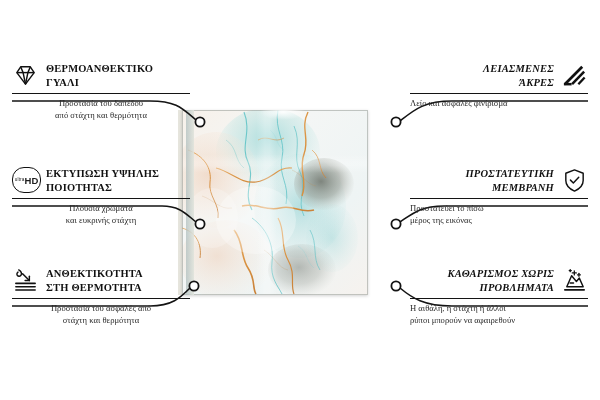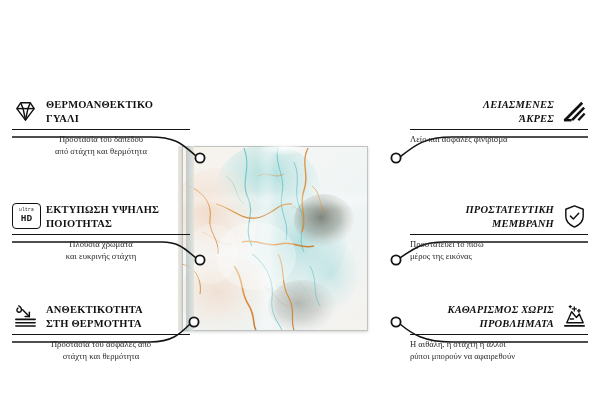"ΘΕΡΜΟΑΝΘΕΚΤΙΚΟ" .stage { margin-top: 36px -> none }
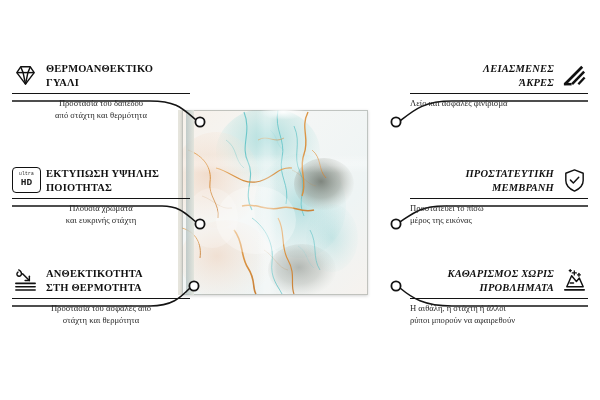"HD" .hd { border-radius: 4px -> 12px; flex-direction: column -> row; font-family: Liberation Mono, monospace -> Liberation Sans, sans-serif }
